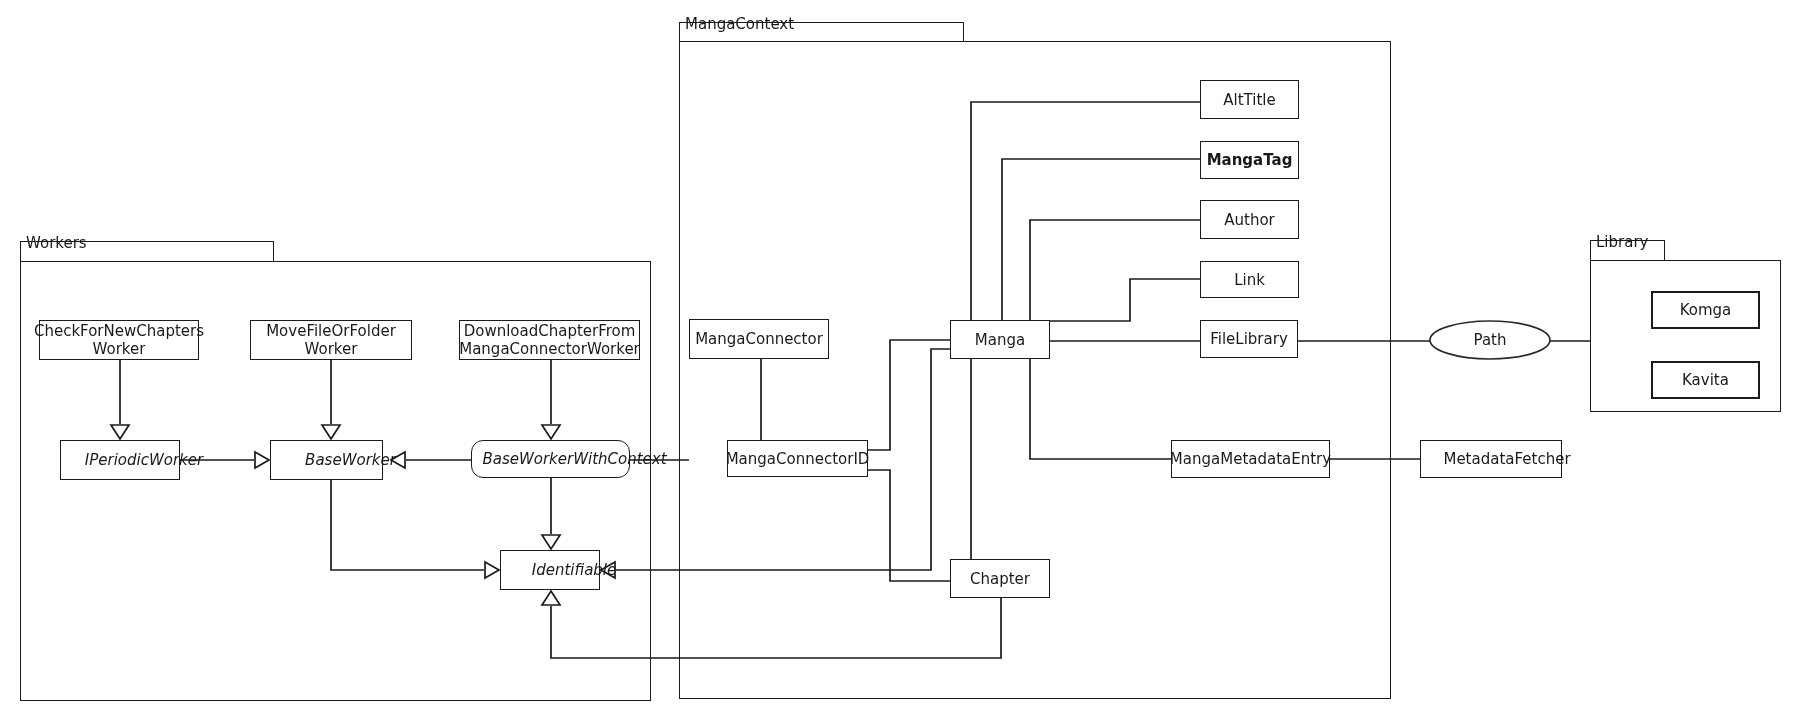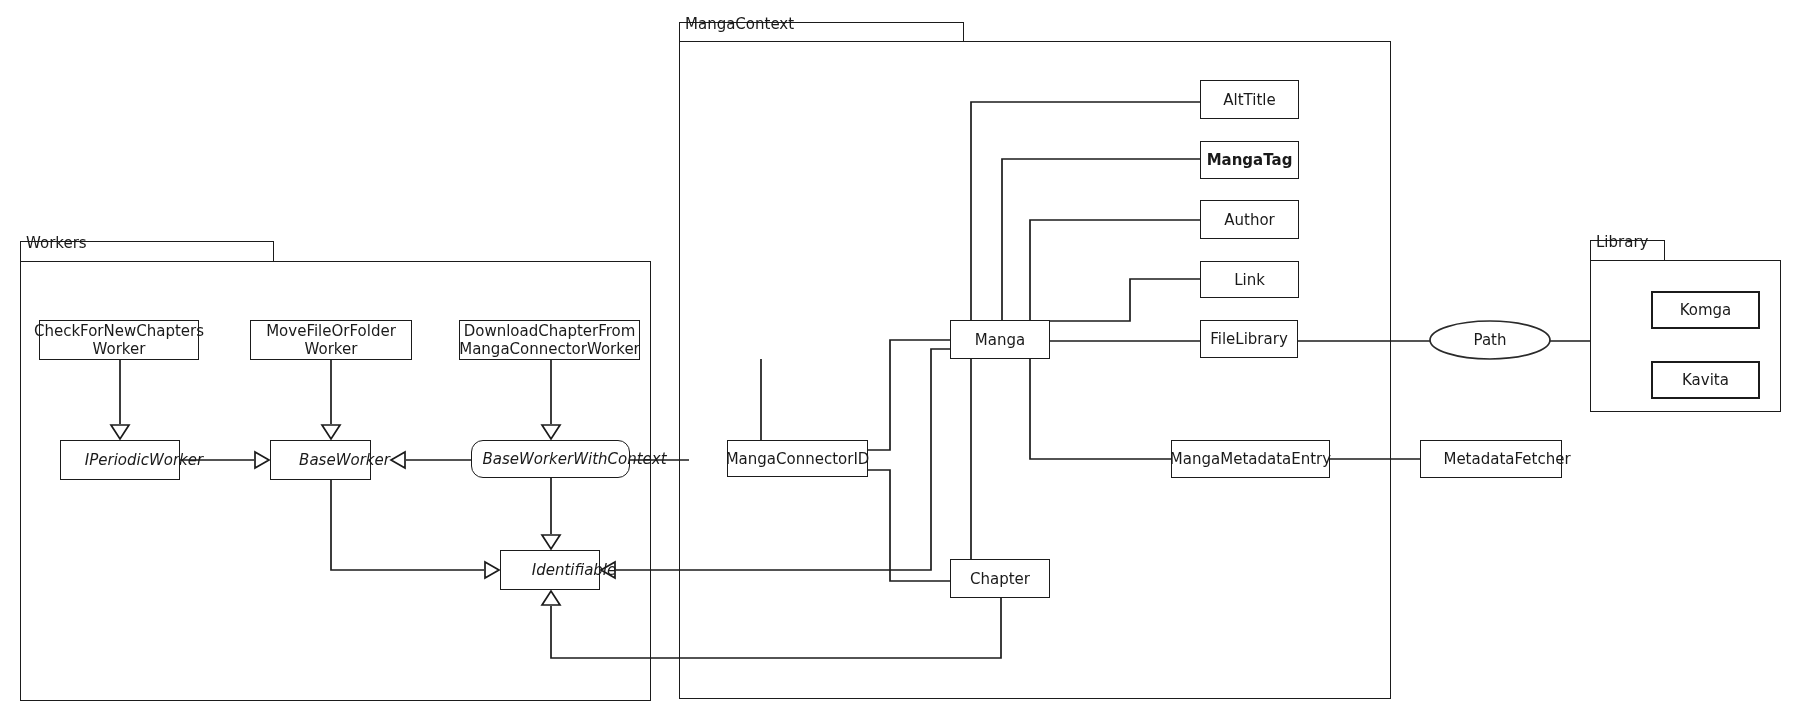"MangaConnector" div.node { html: none -> <div>MangaConnector</div> }
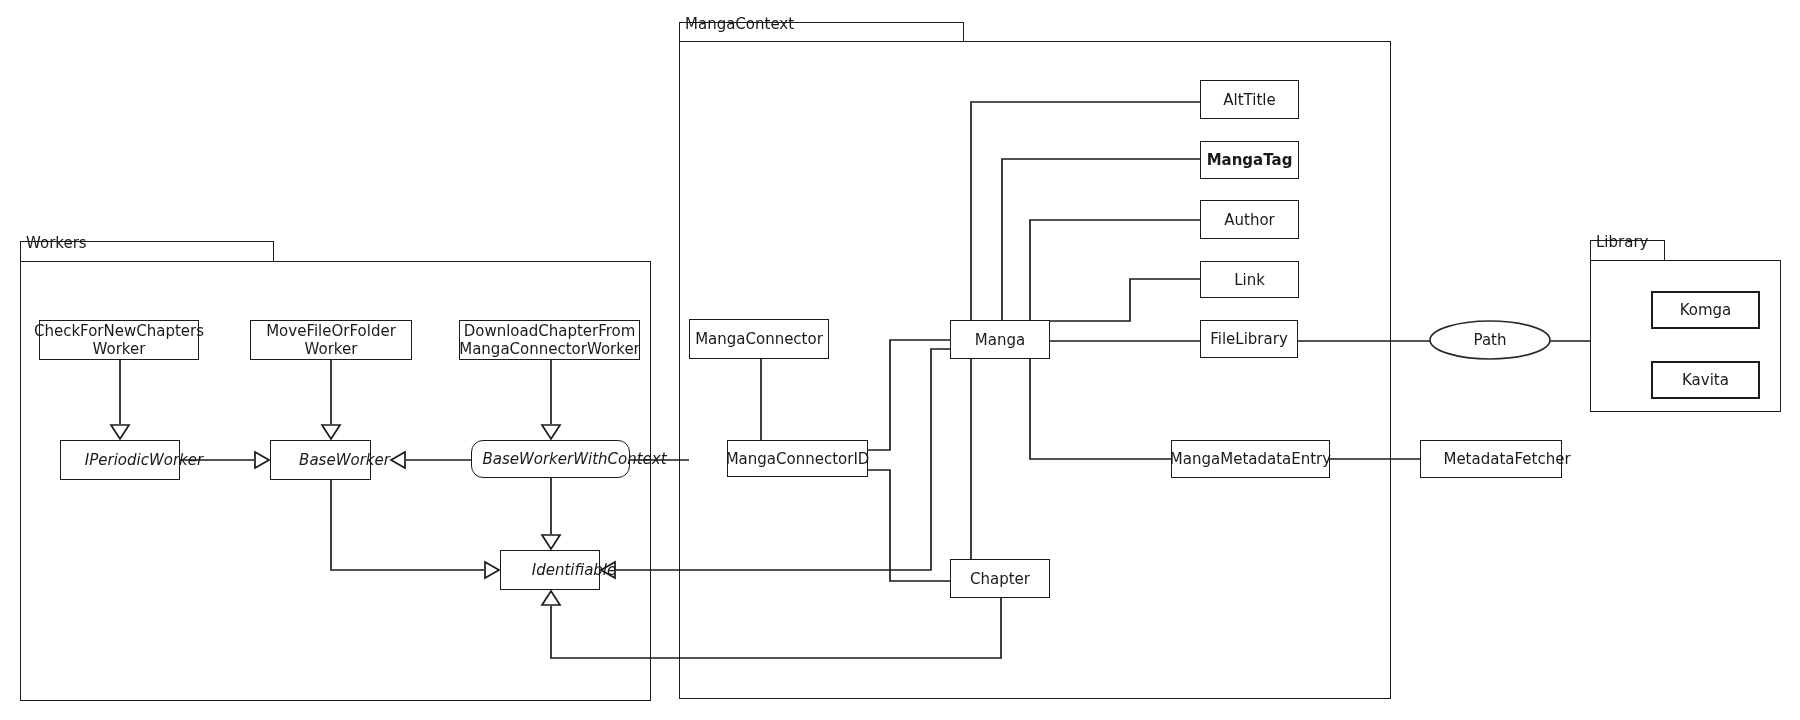"BaseWorker" div.node { width: 101px -> 113px }
